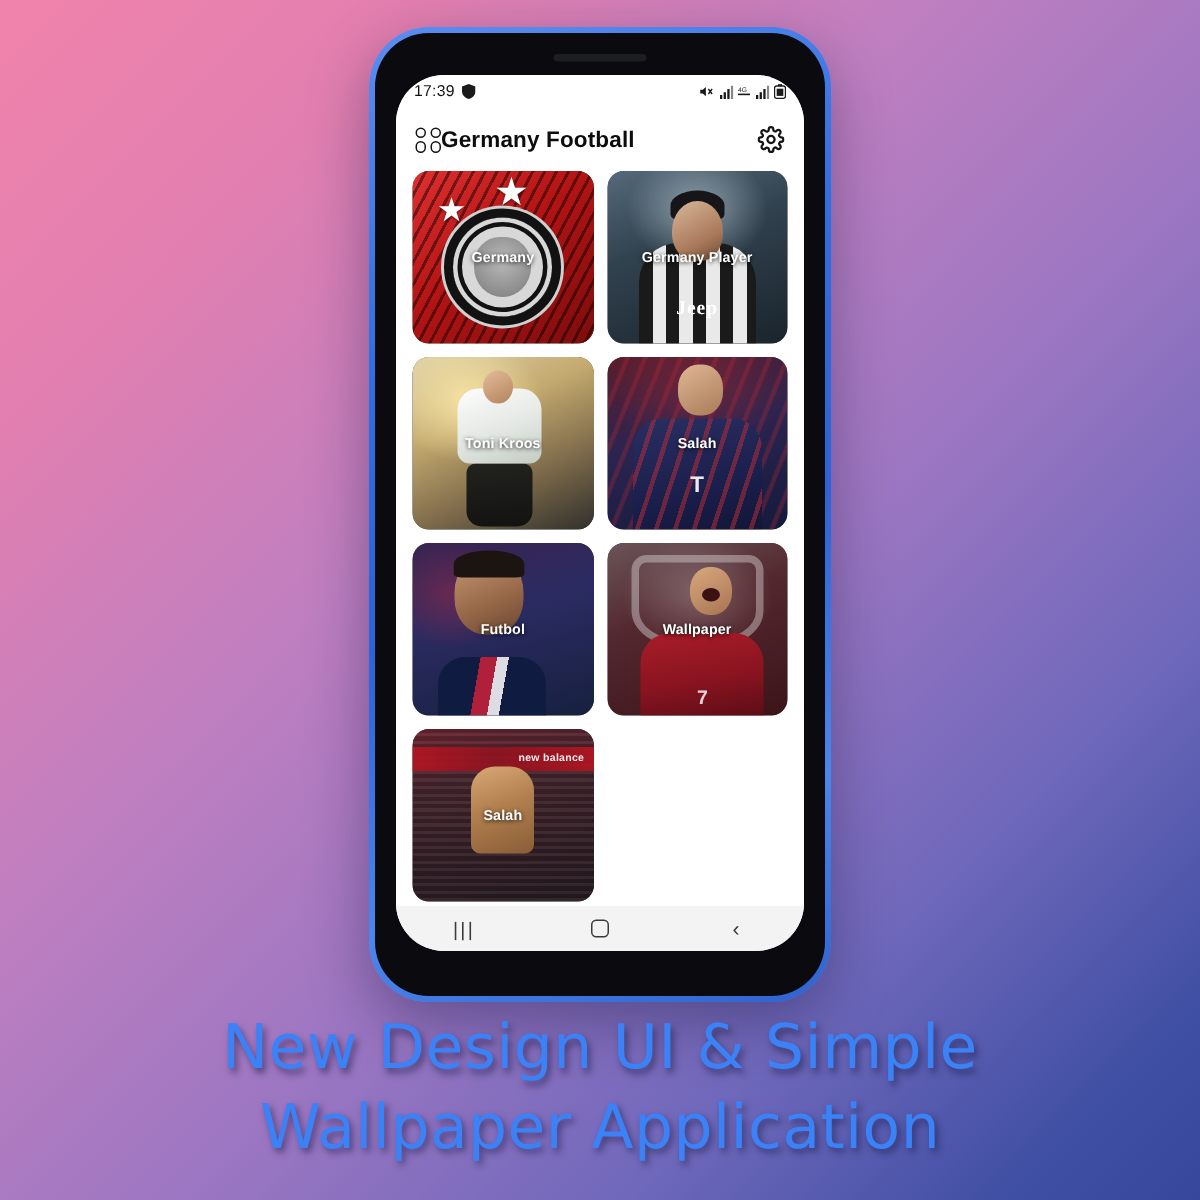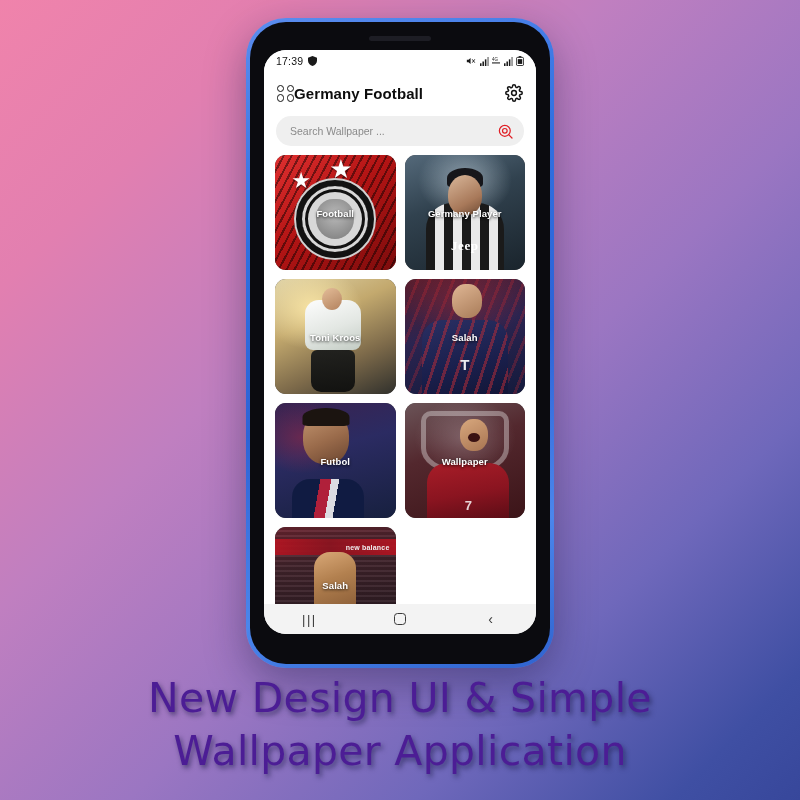"17:39" .screen { border-radius: 22px -> 32px }
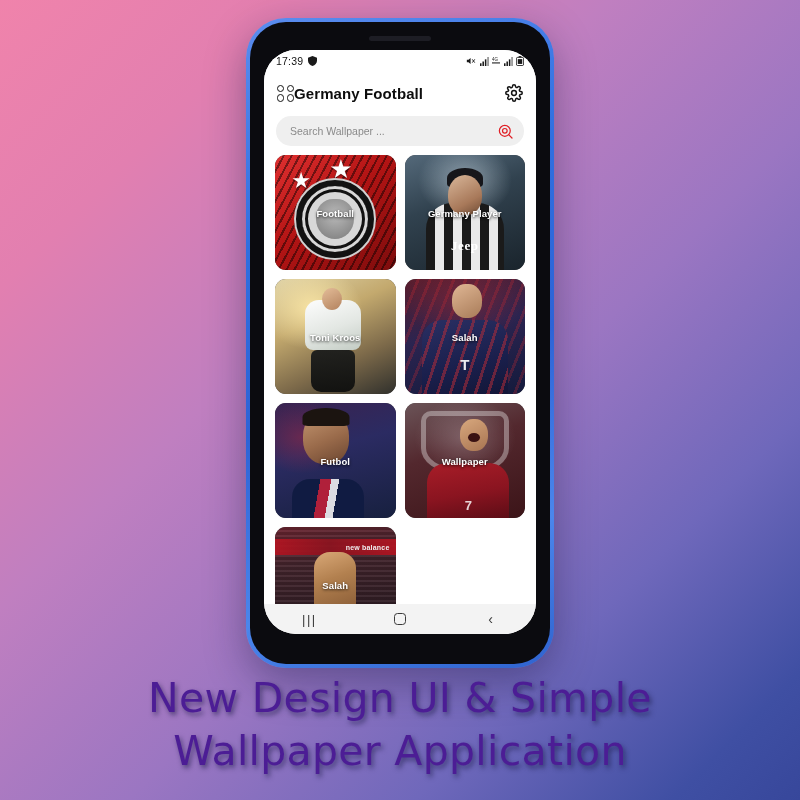"Search Wallpaper ..." div.search-zone { html: <div> <div> <input> <div> <svg> <circle></circle> <circle></circle> <path></path> </svg> </div> </div> </div> -> none }
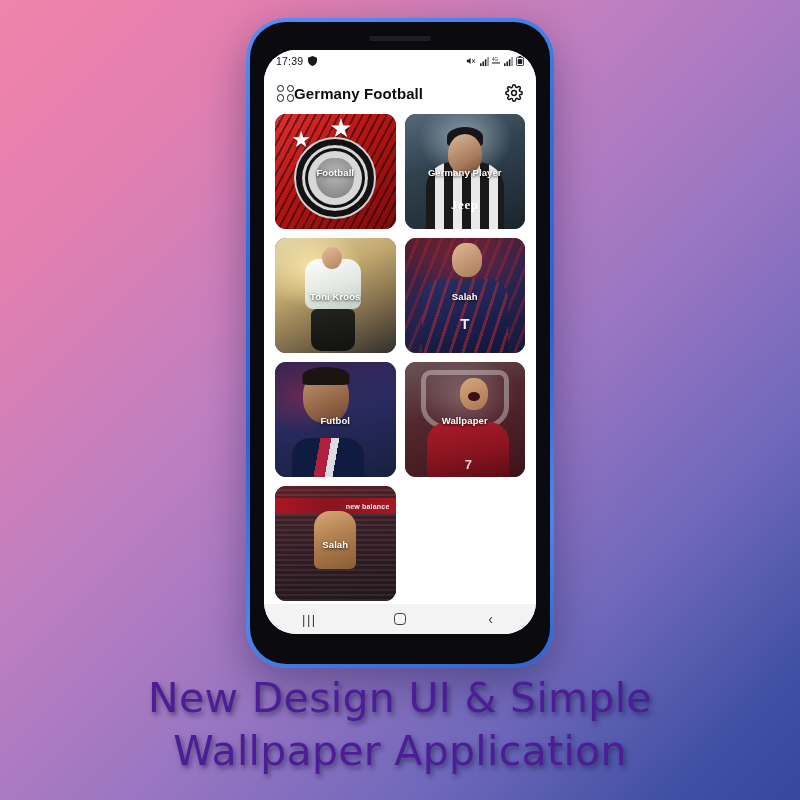"Football" div.lbl { text: Football -> Germany }
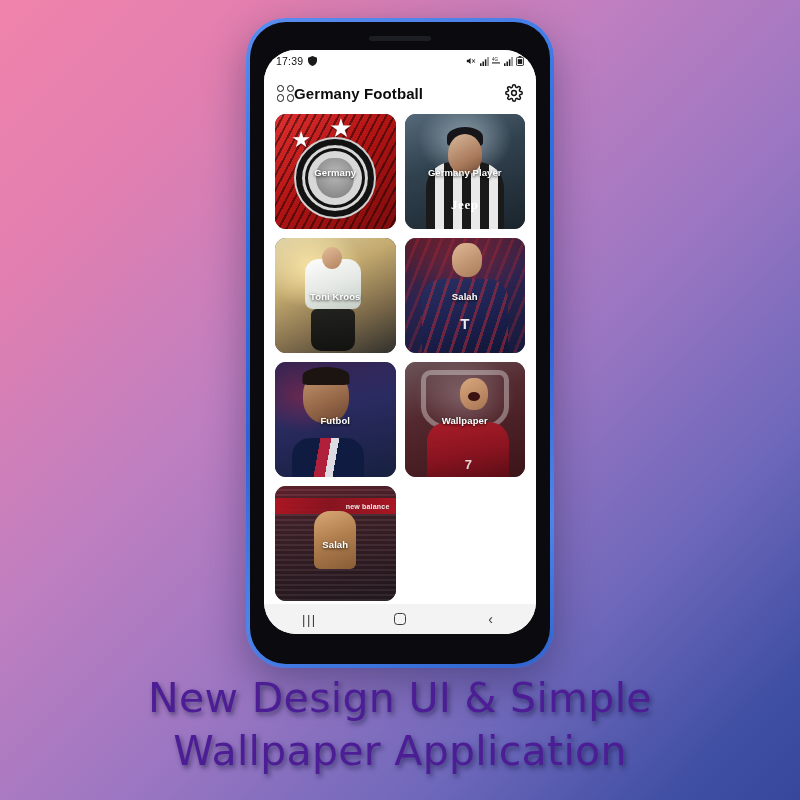"New Design UI & Simple" .caption { color: #4c1d95 -> #3b82f6 }
